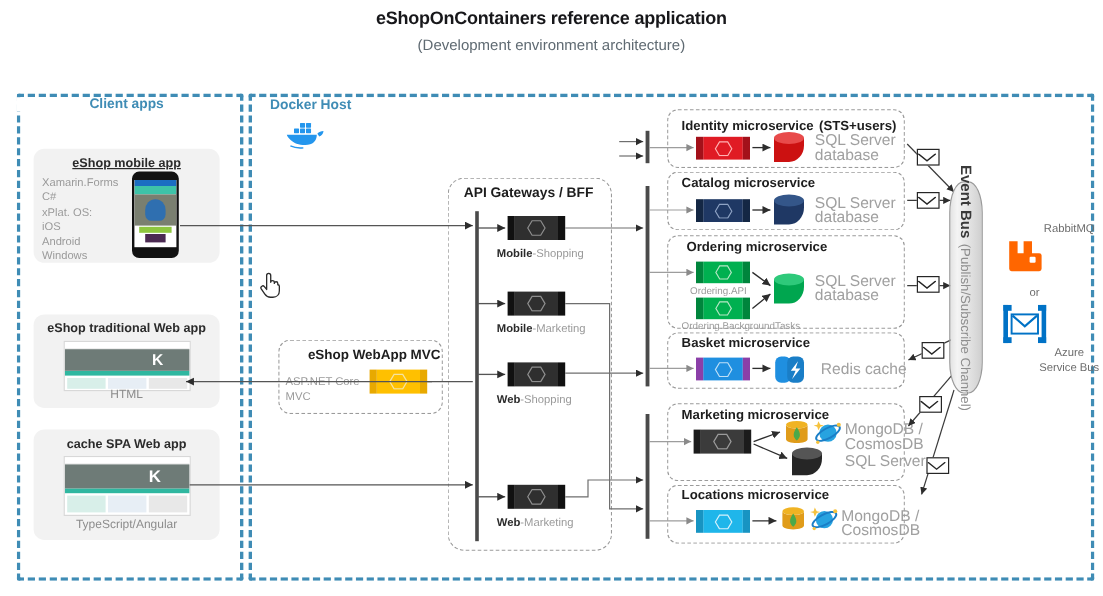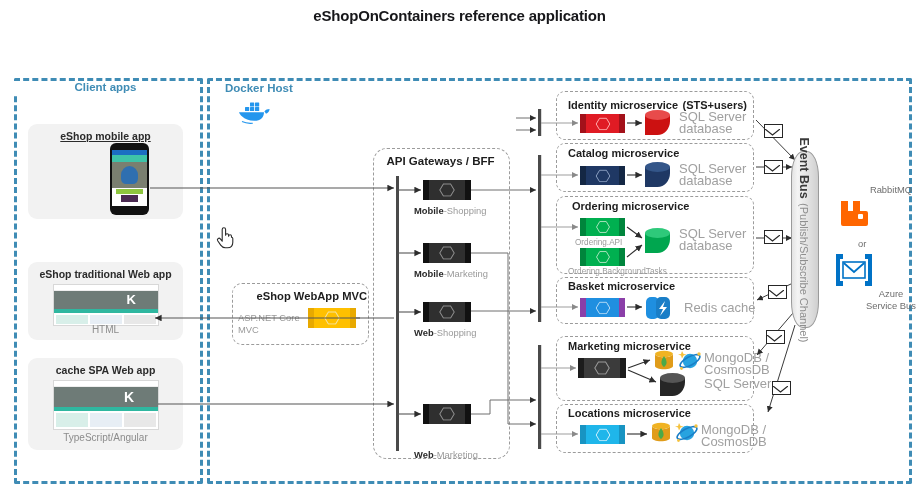"(Development environment architecture)" div.abs { html: none -> <div>(Development environment architecture)</div> }
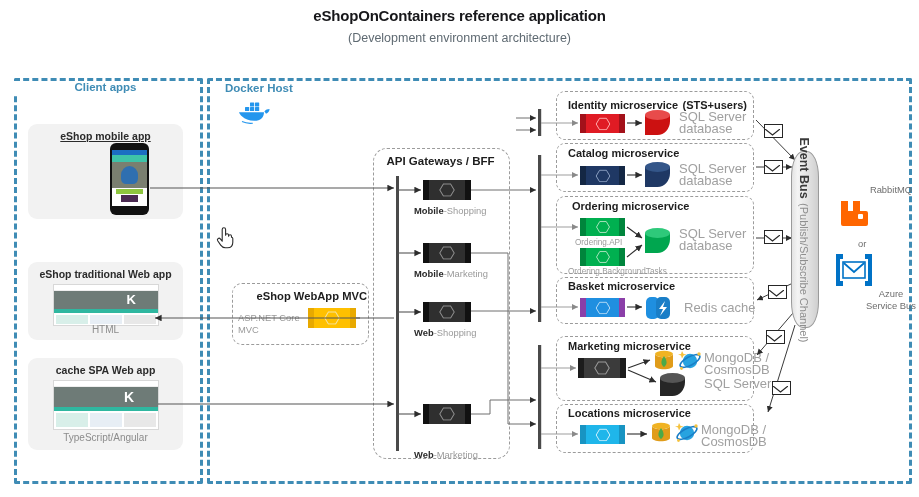"Xamarin.Forms" div.abs { html: none -> <div> <div>Xamarin.Forms</div> <div>C#</div> <div>xPlat. OS:</div> <div> iOS</div> <div> Android</div> <div> Windows</div> </div> }
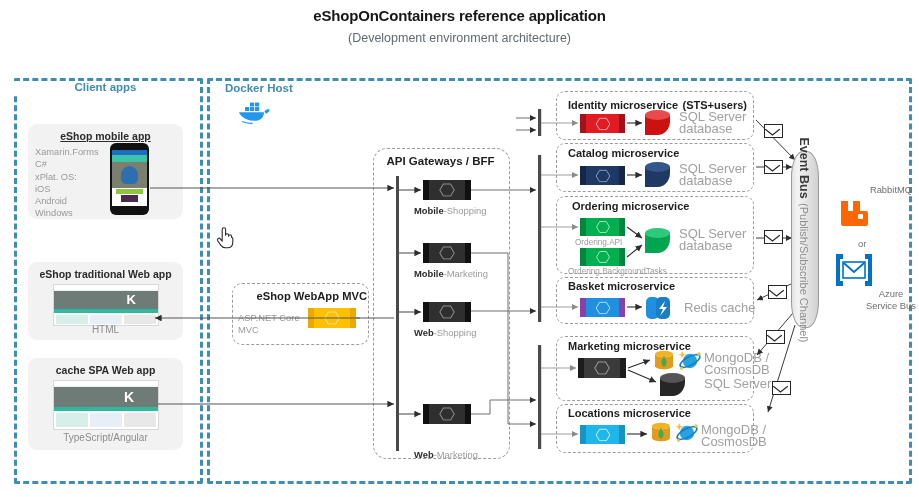"Web-Marketing" div.abs { margin-top: 20px -> none }
